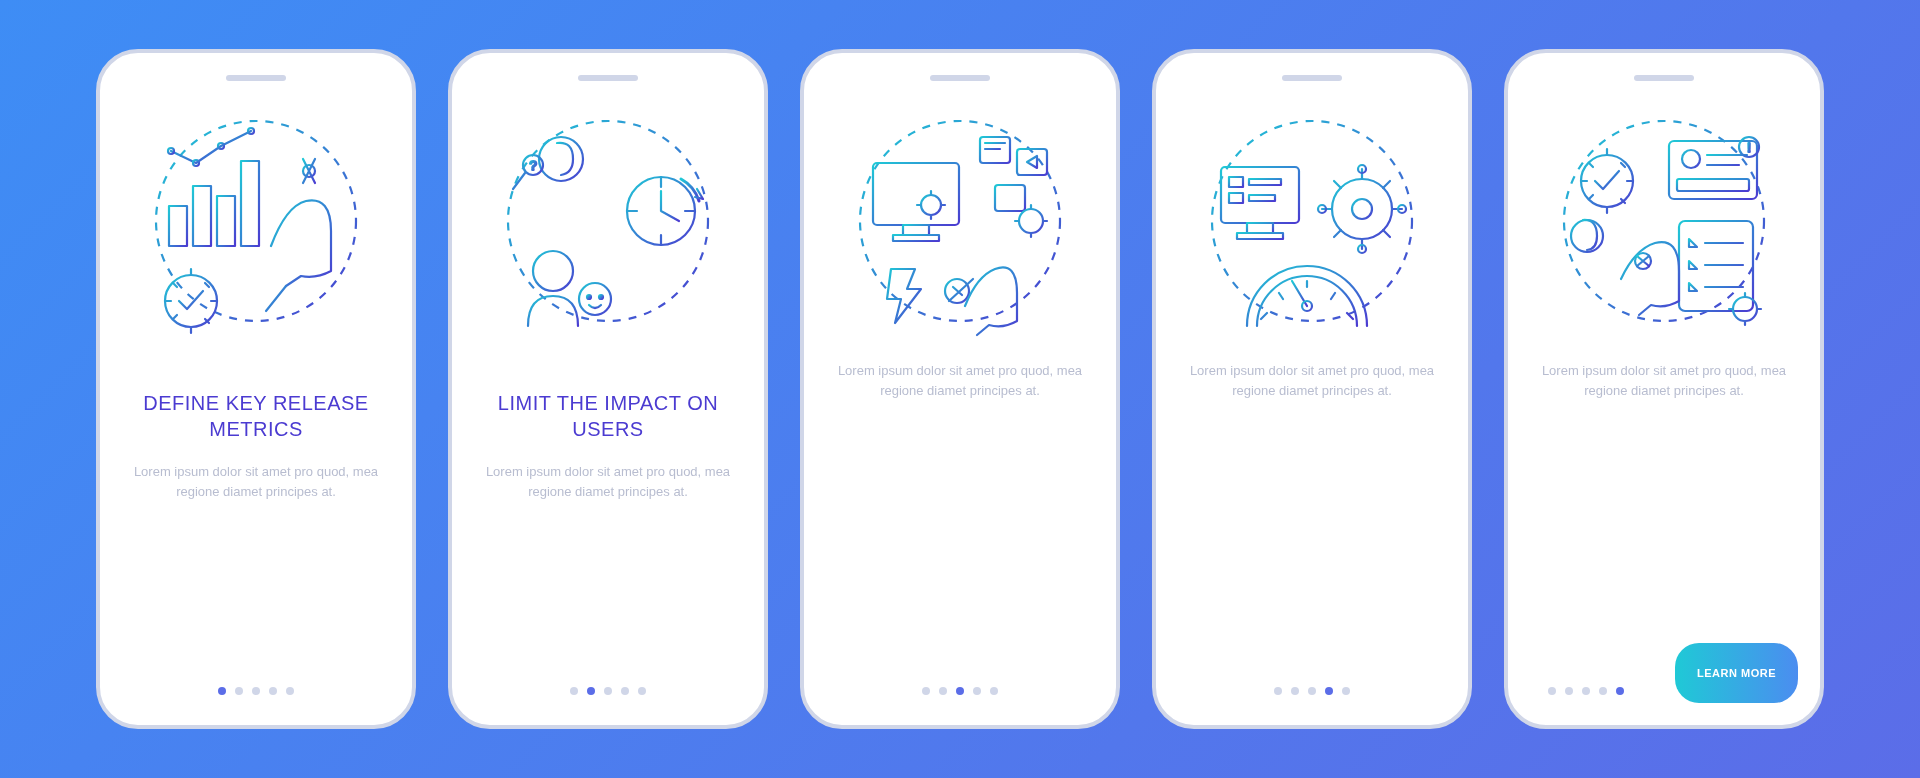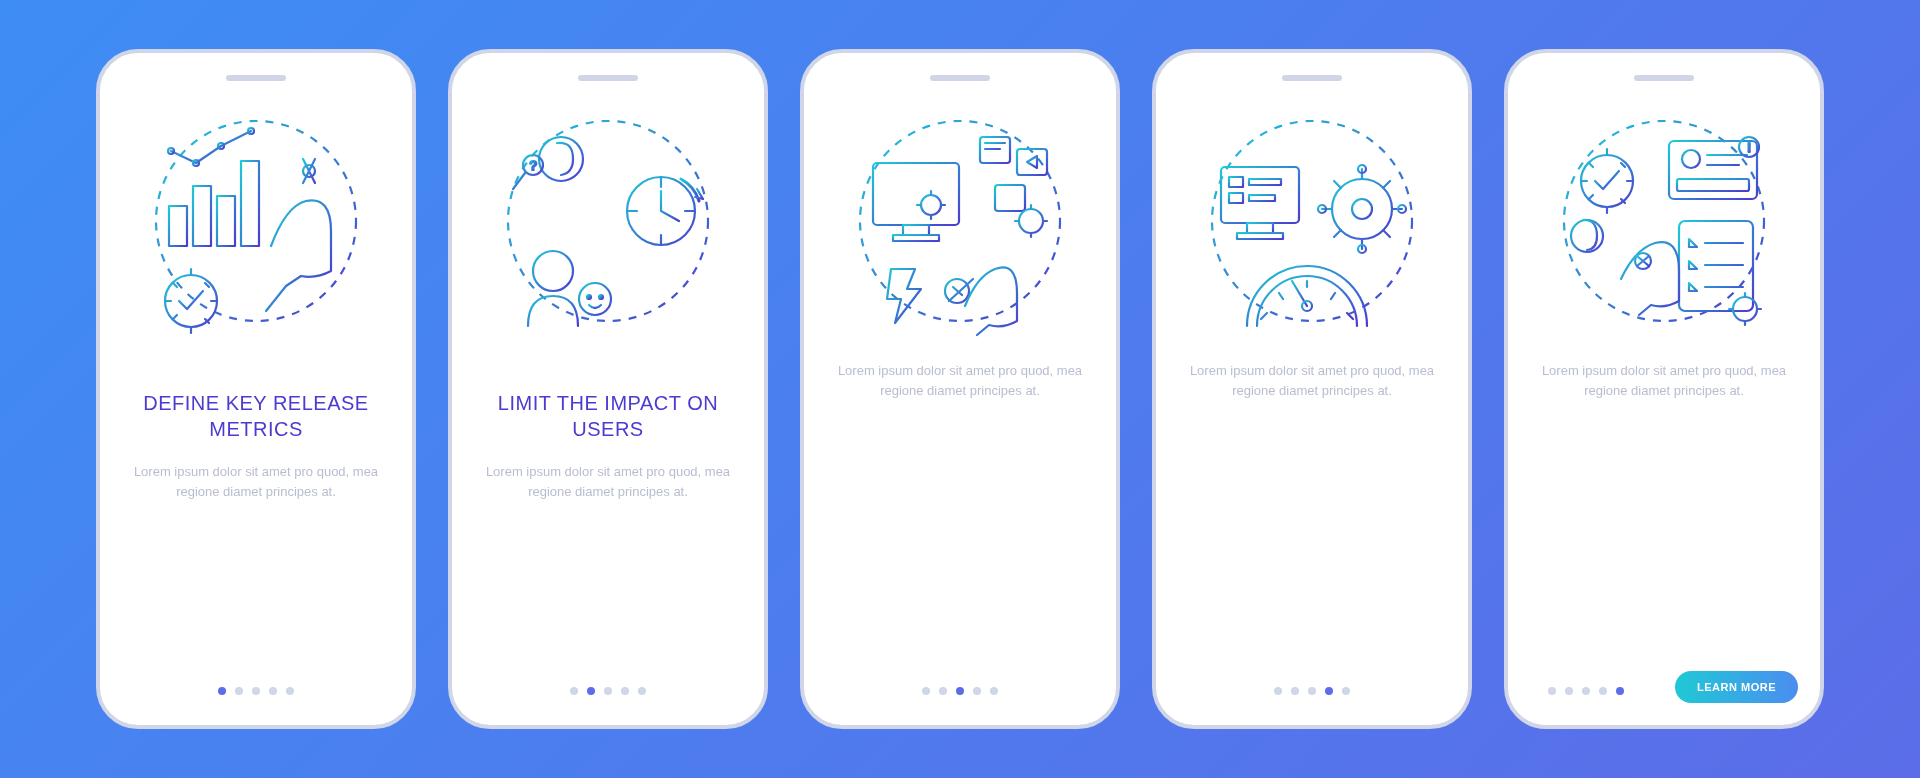"LEARN MORE" .cta { padding: 10px 22px -> 24px 22px }
